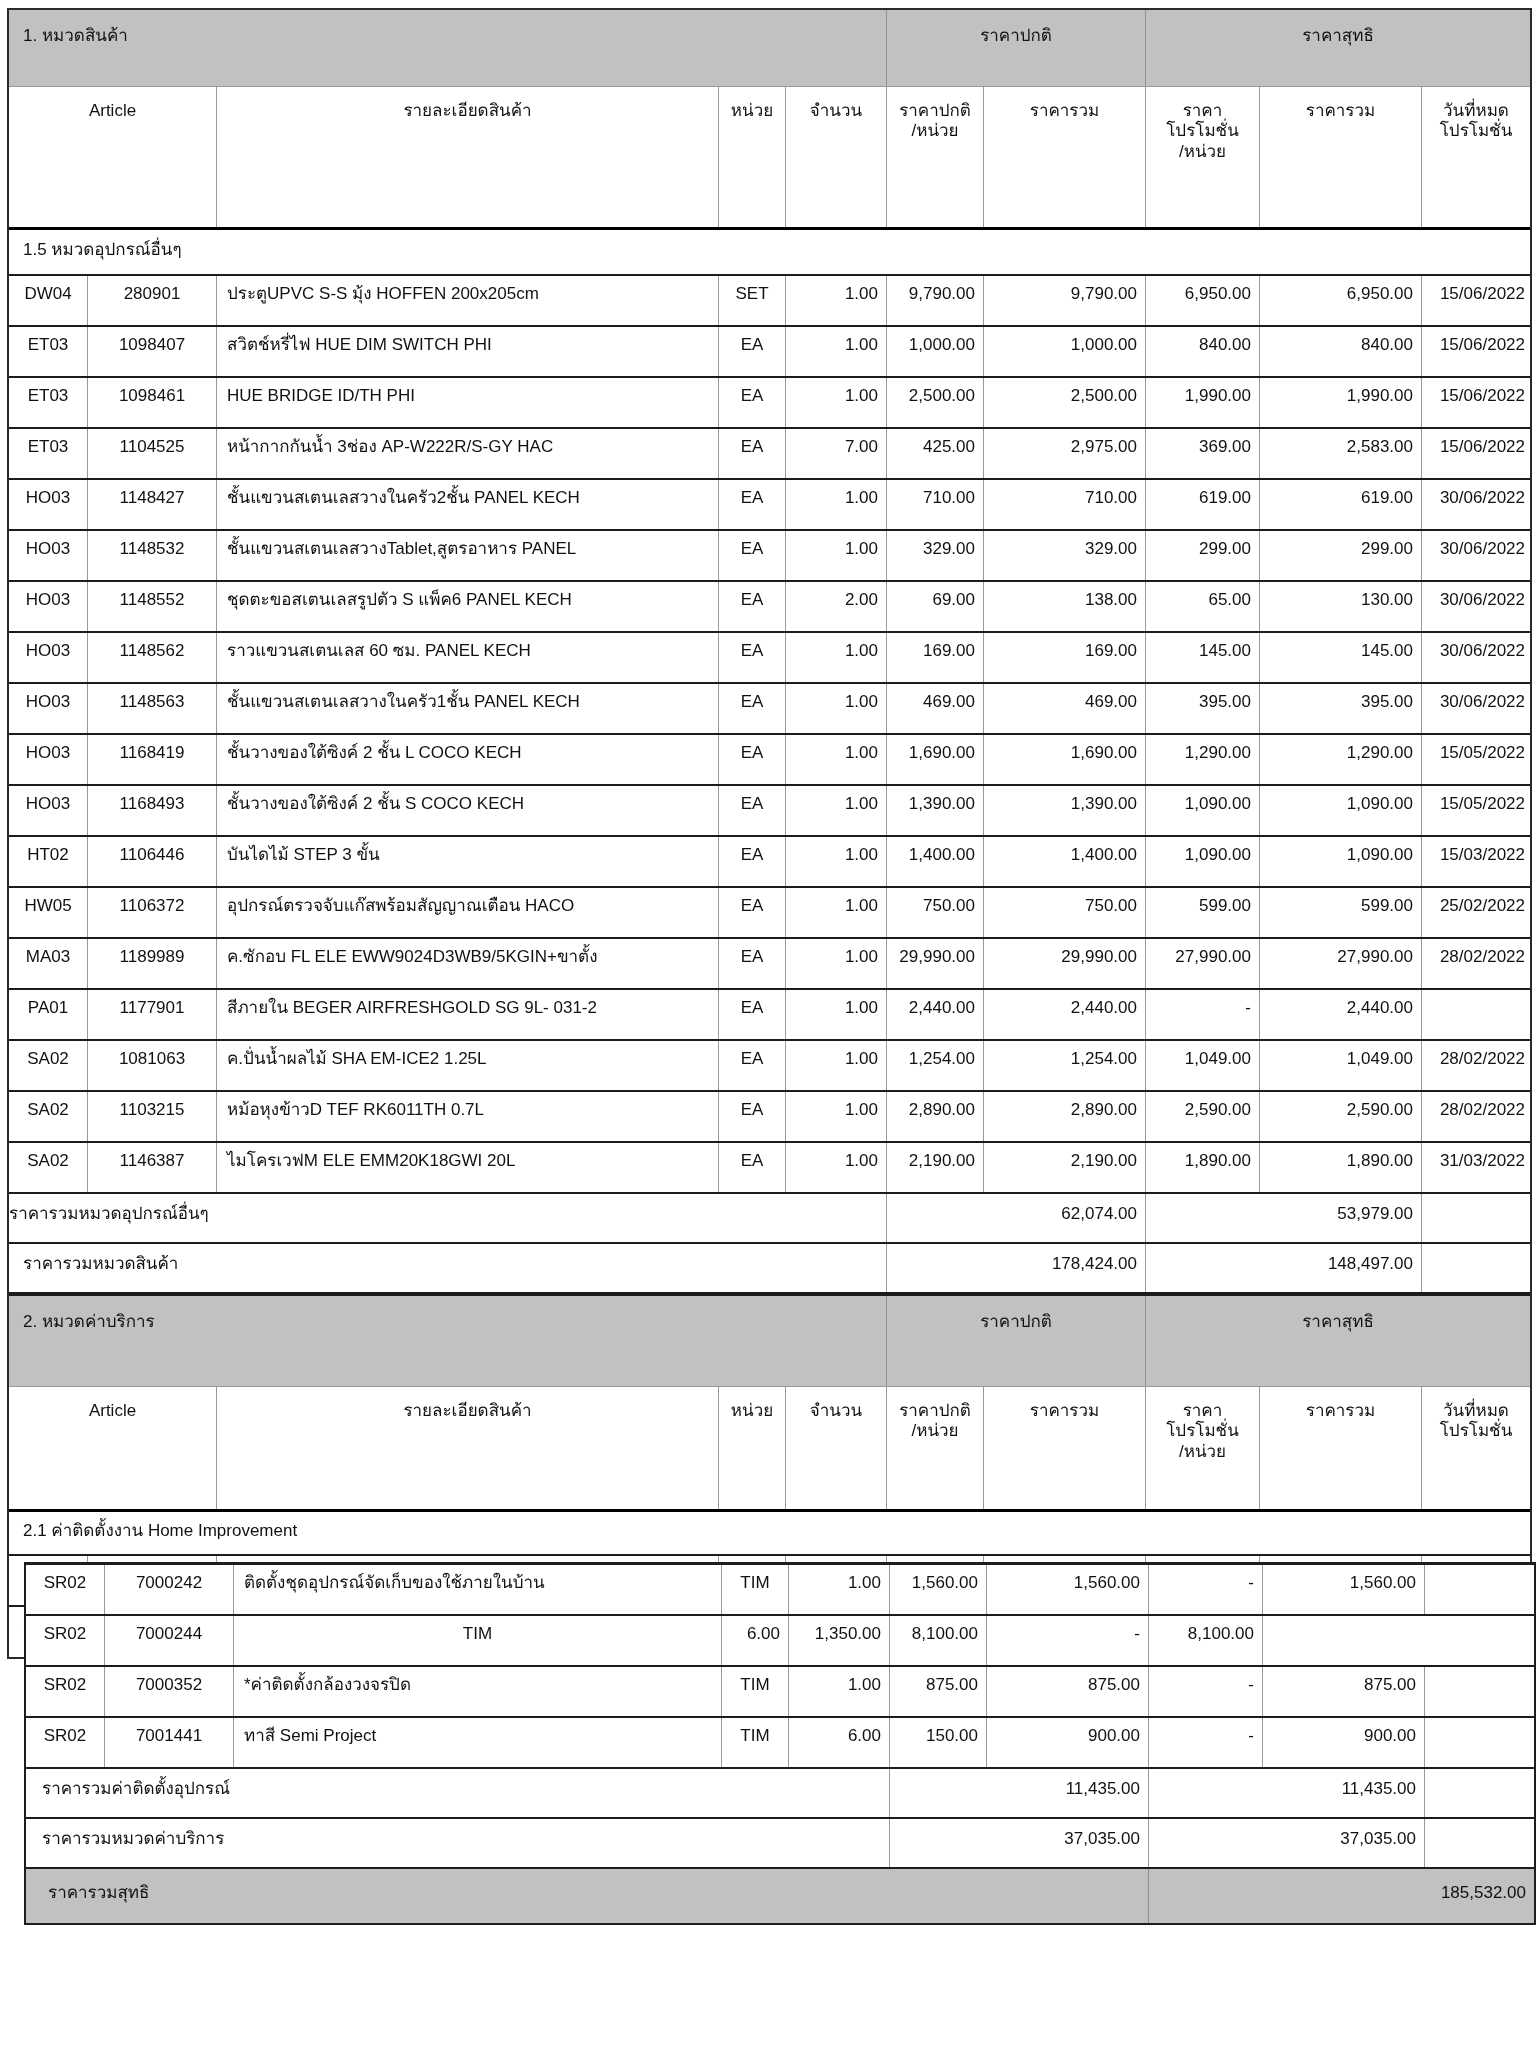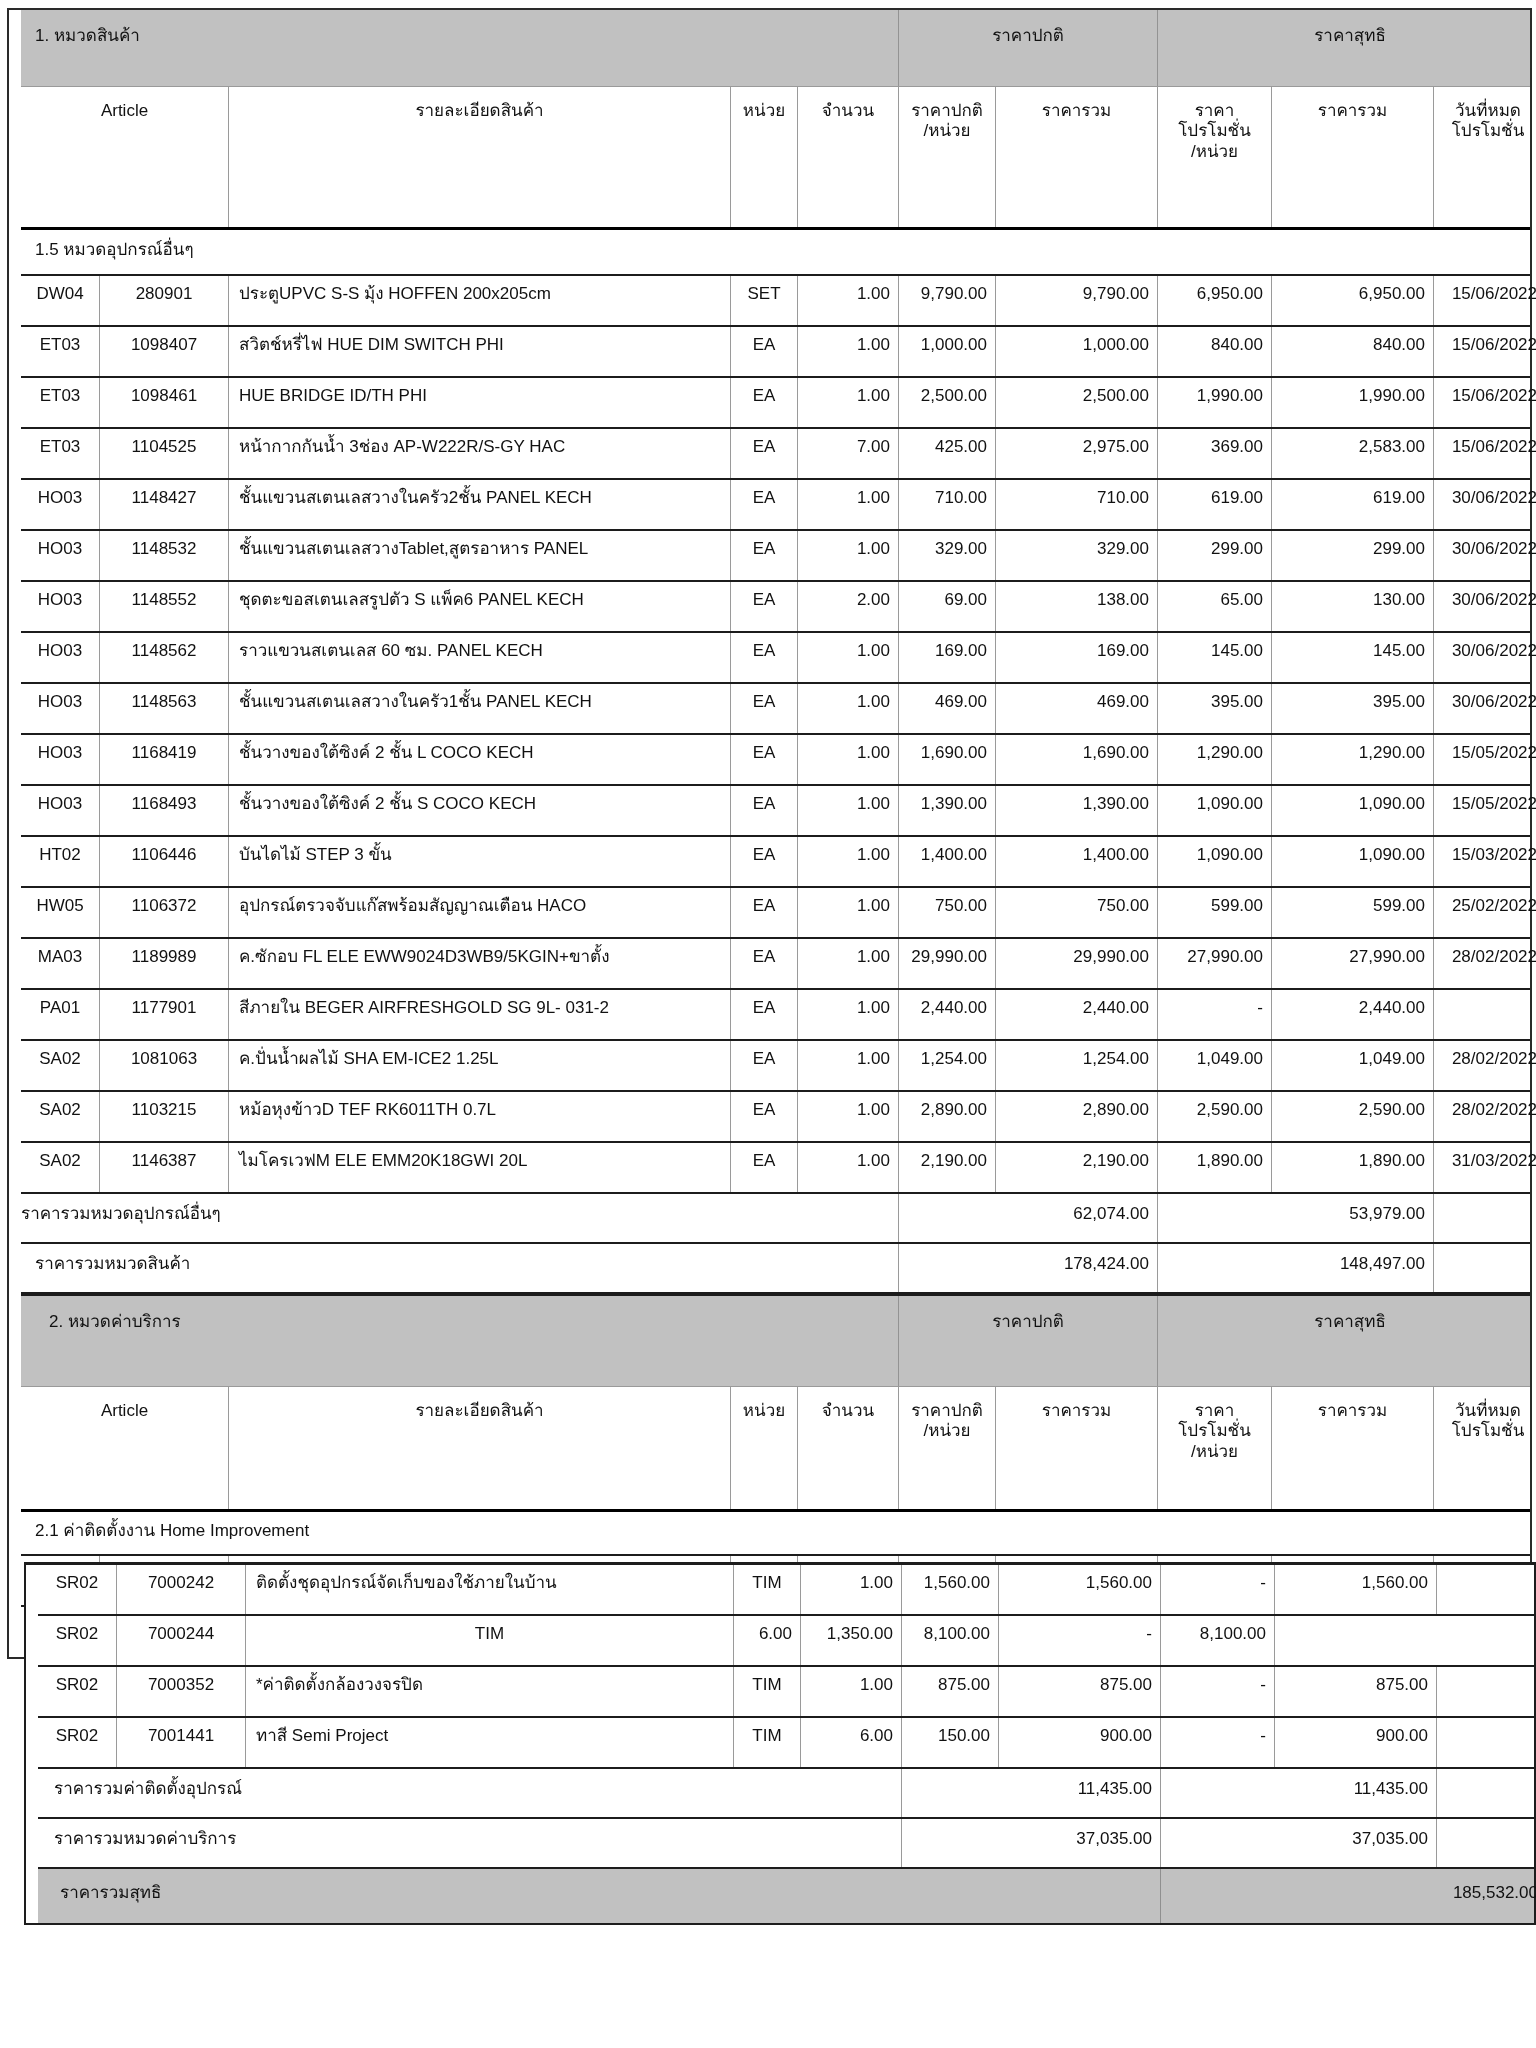"1. หมวดสินค้า" .grow { margin-left: 12px -> none }
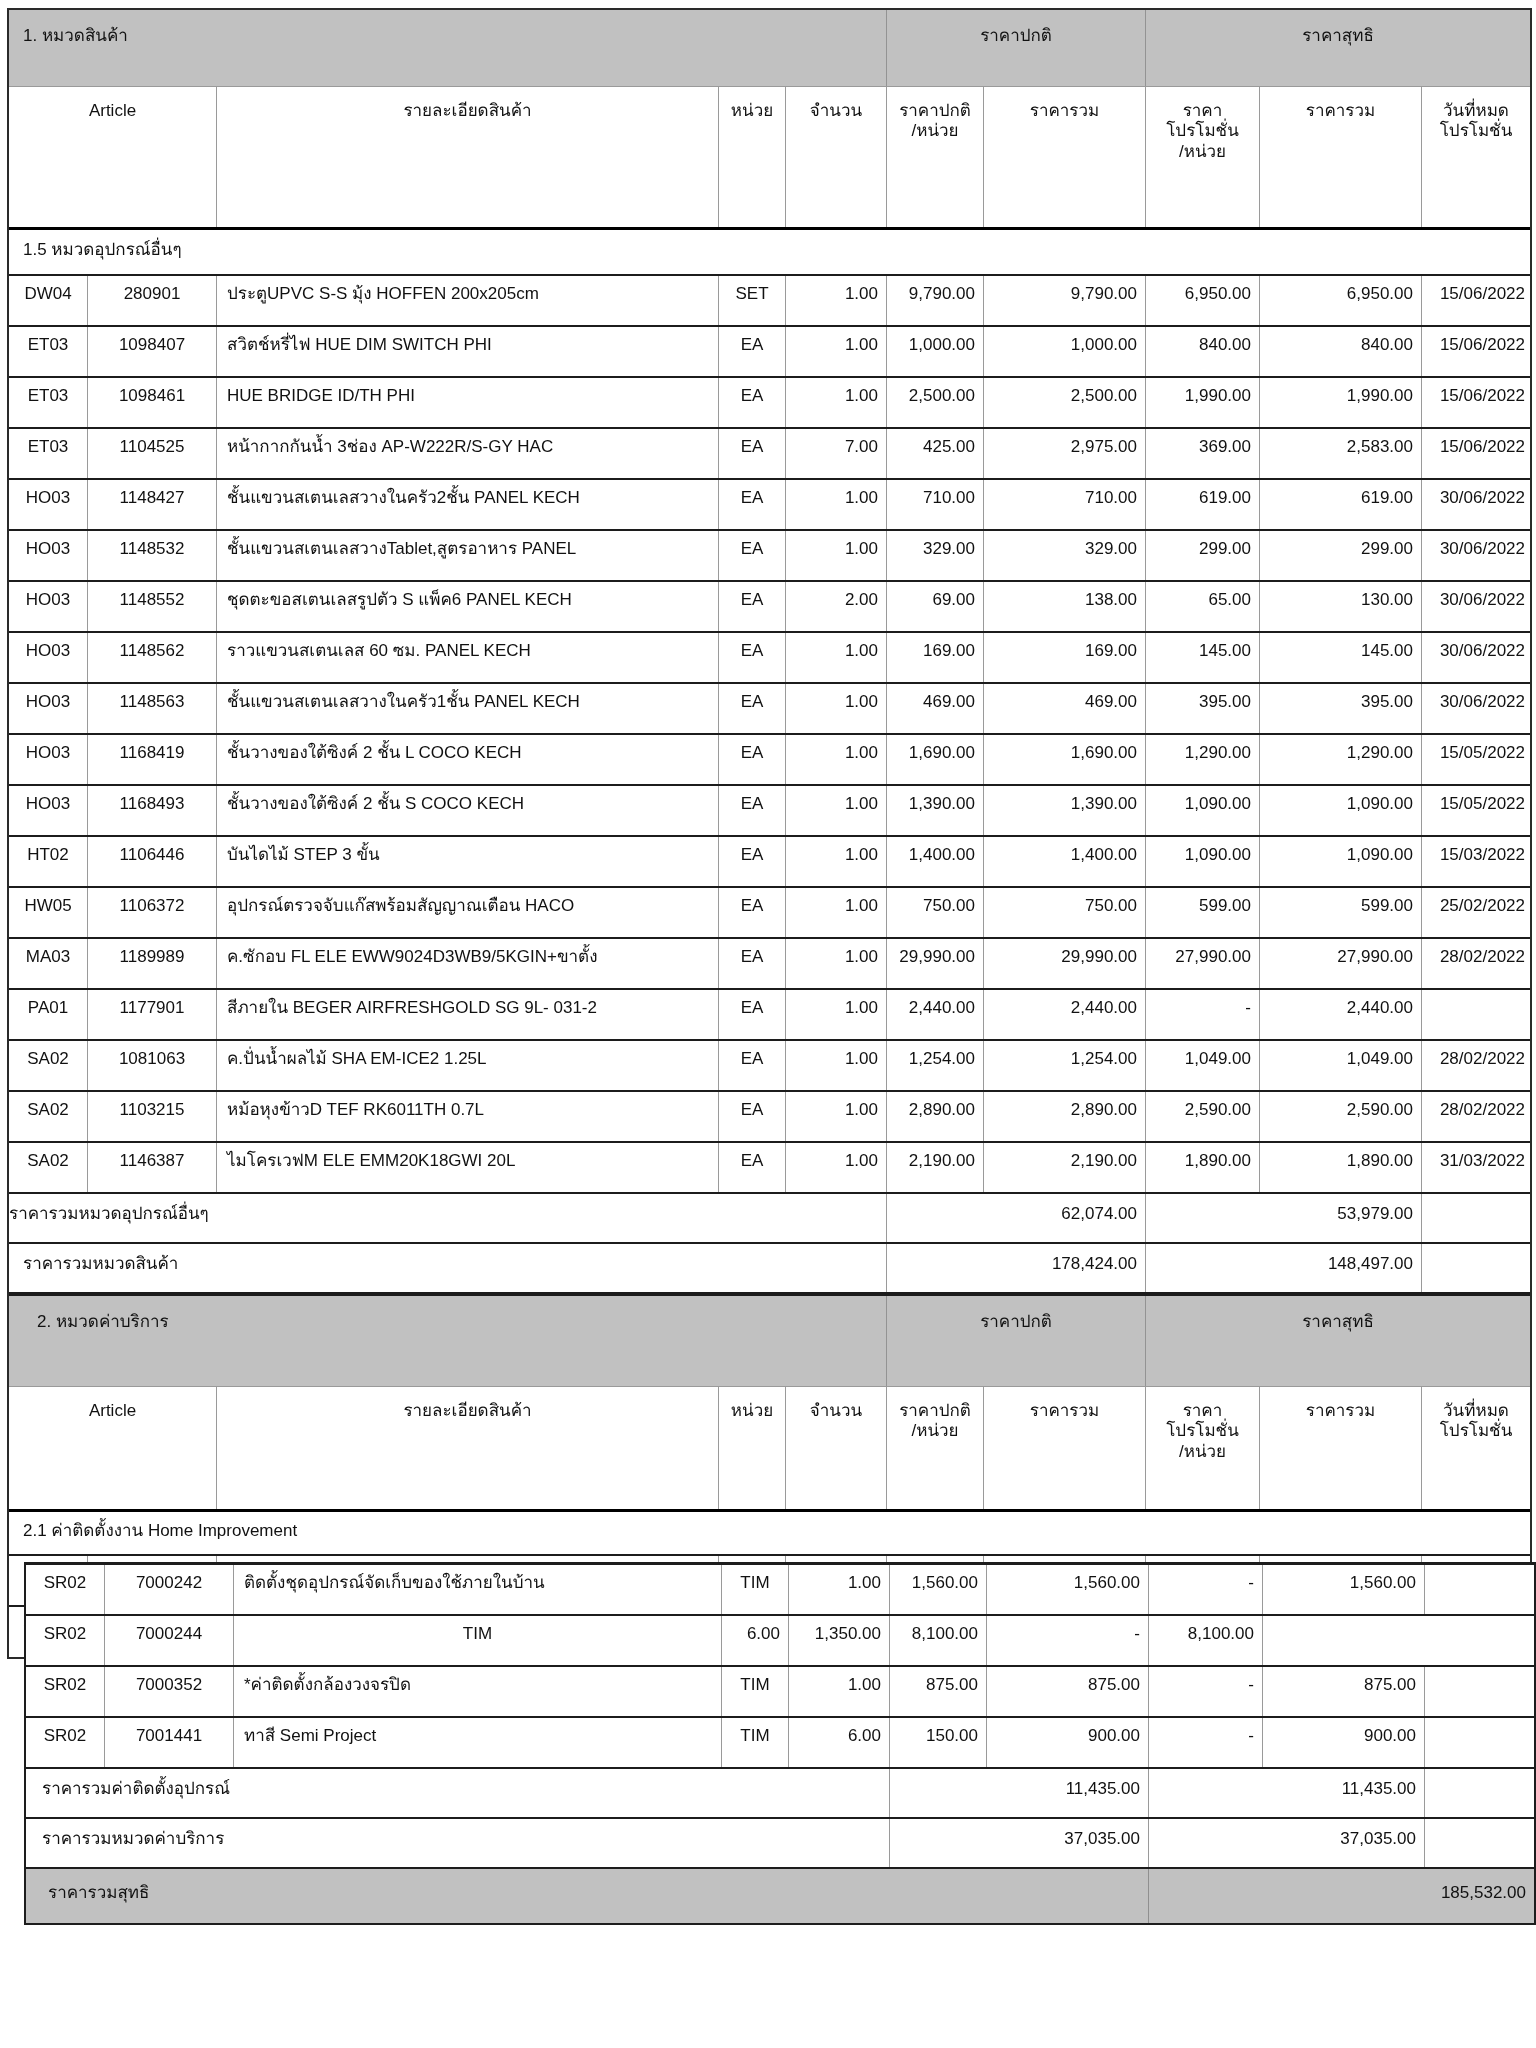"2. หมวดค่าบริการ" div.c { padding-left: 28px -> 14px }
